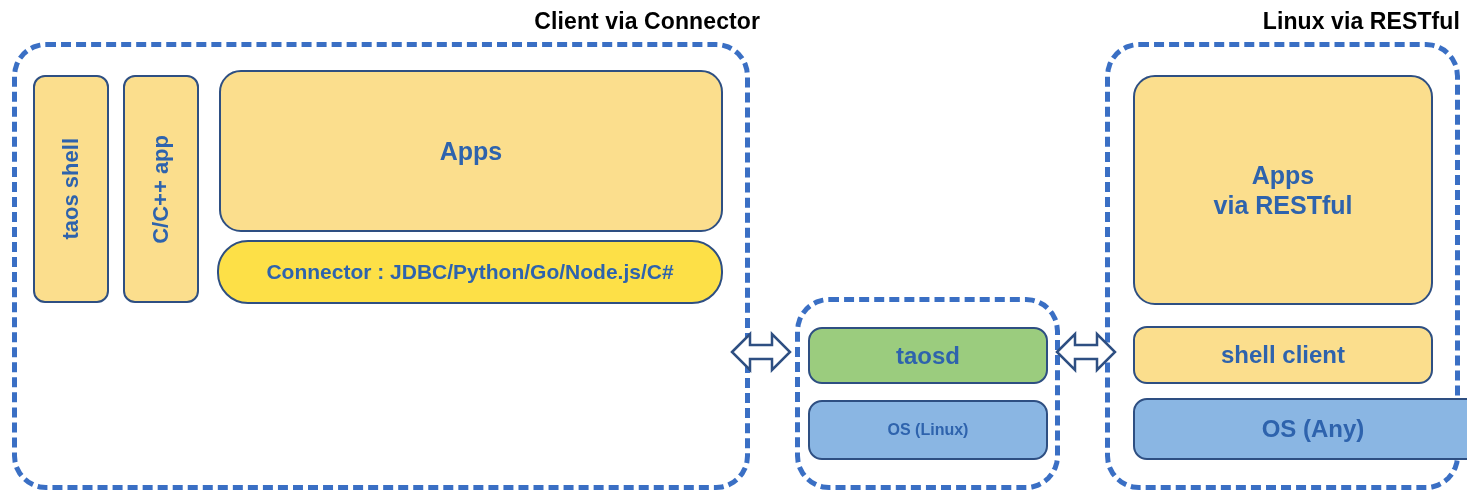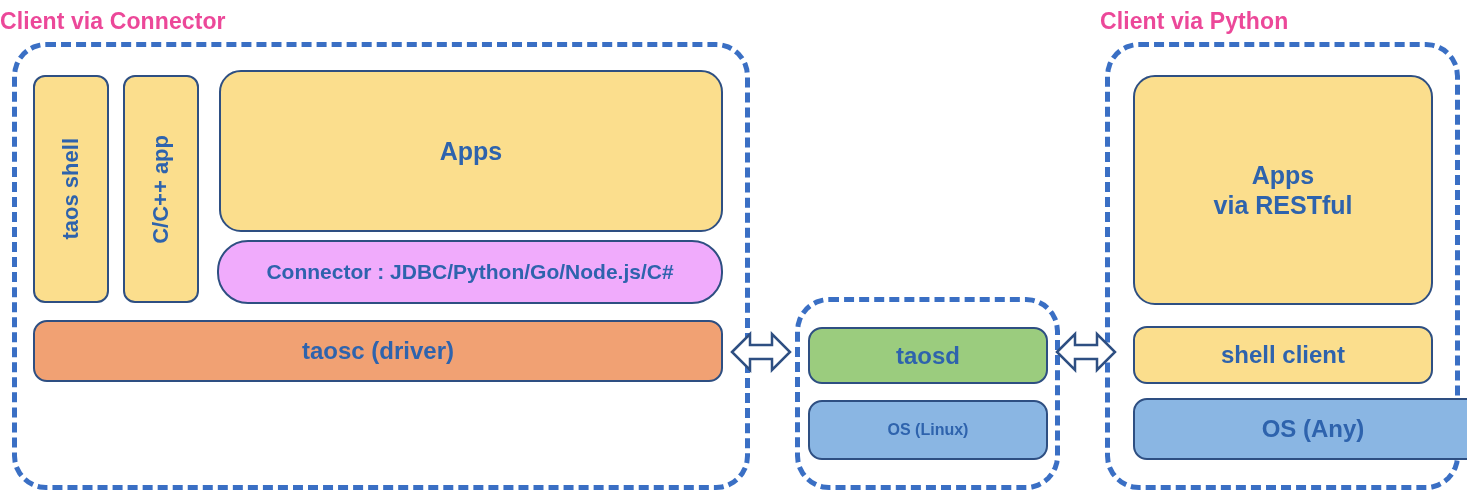"Client via Connector" .section-title { color: #ec4899 -> #000000; text-align: left -> right }
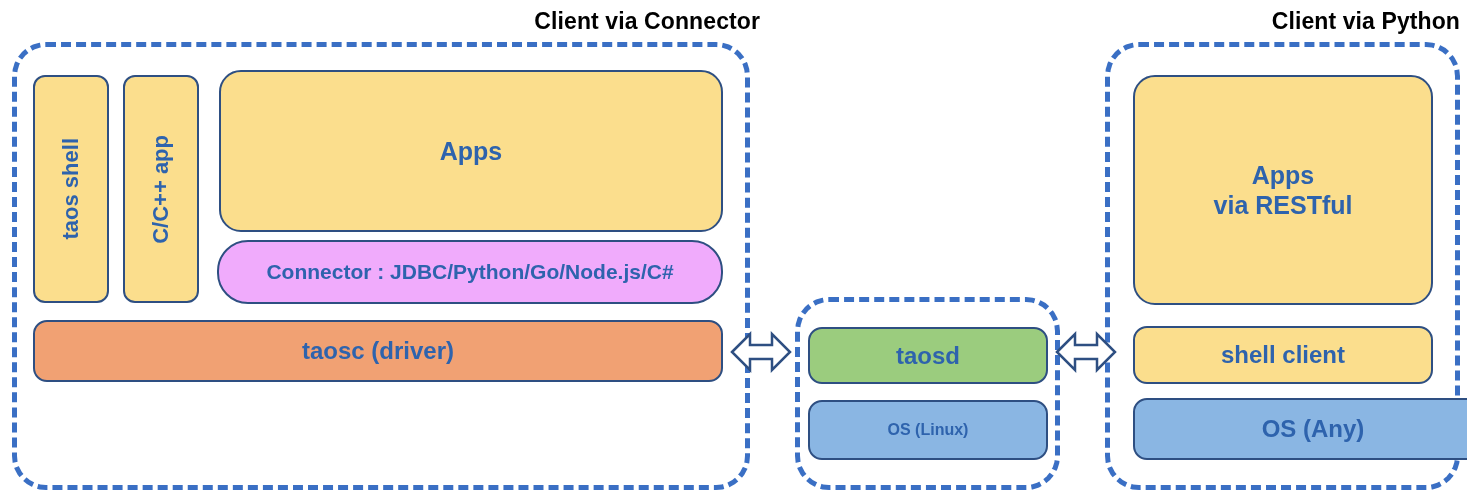"Client via Python" div.section-title { text: Client via Python -> Linux via RESTful }
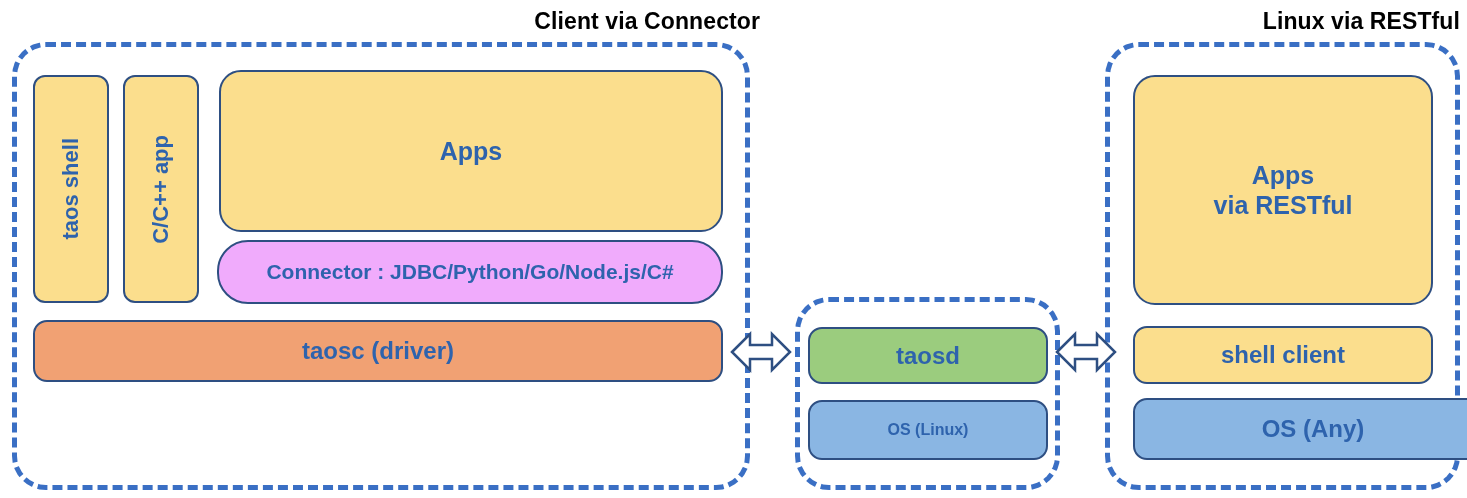"Connector : JDBC/Python/Go/Node.js/C#" .fill-gray { background: #f0abfc -> #fde047 }
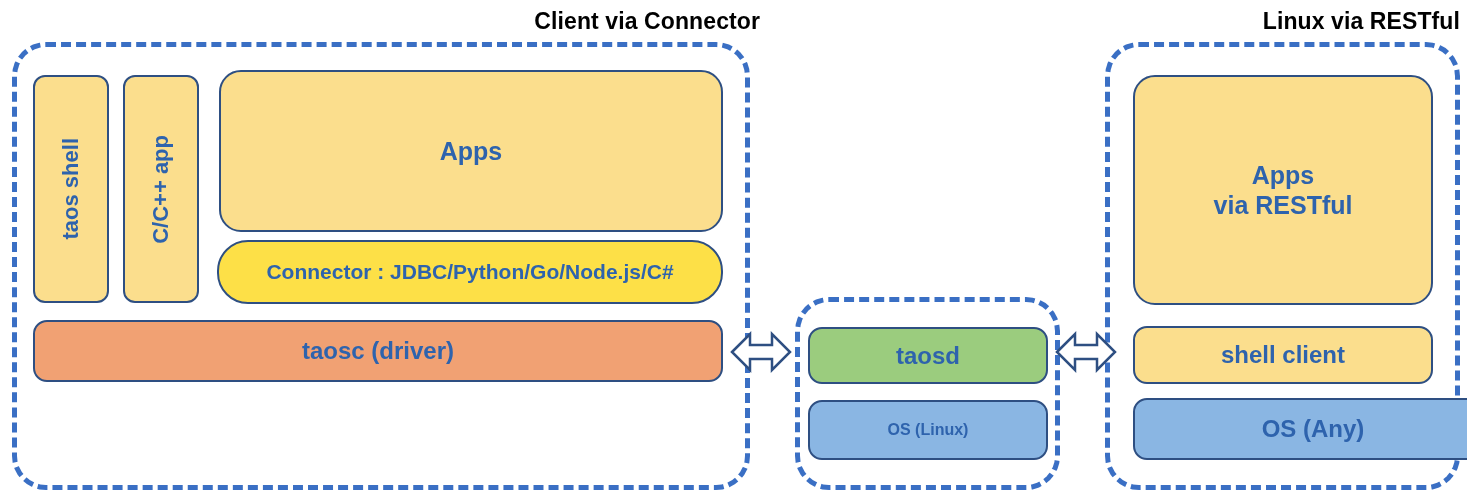"taosc (driver)" div.node { html: <div> <span>taosc (driver)</span> </div> -> none }
